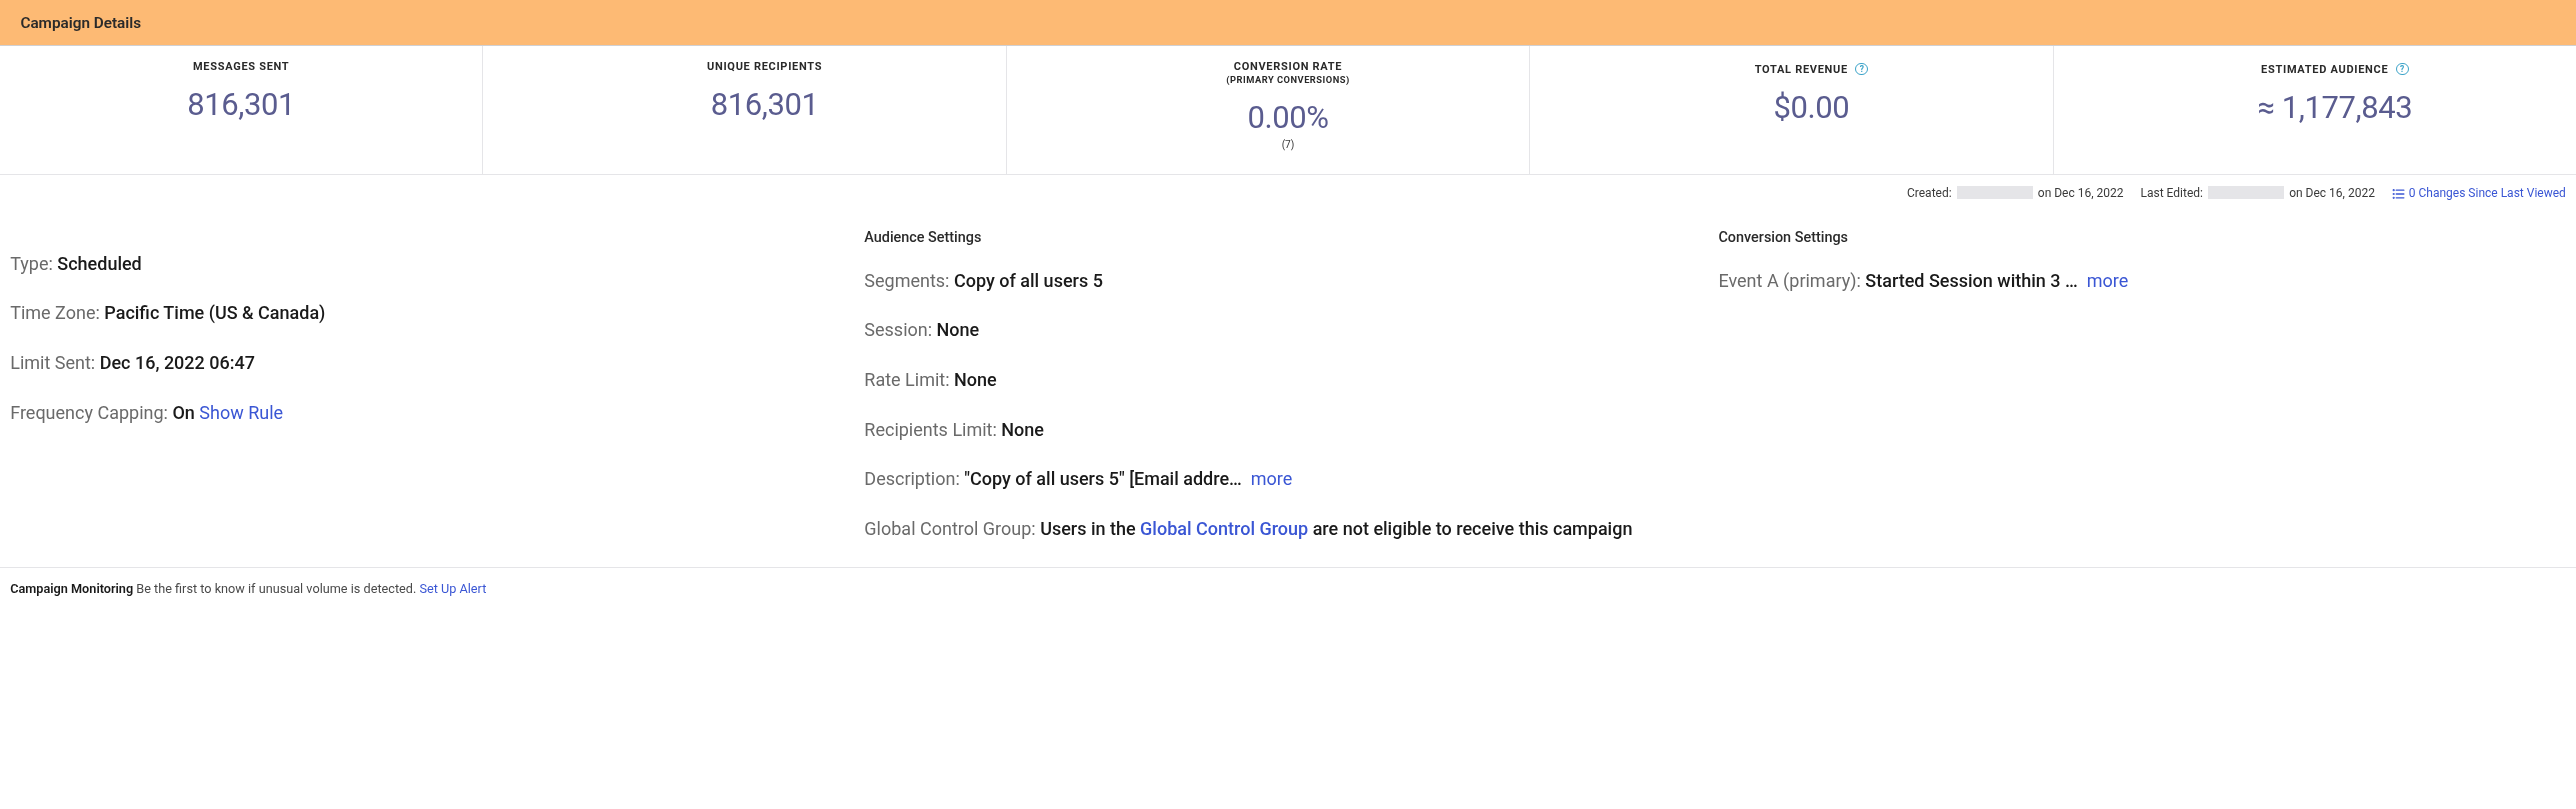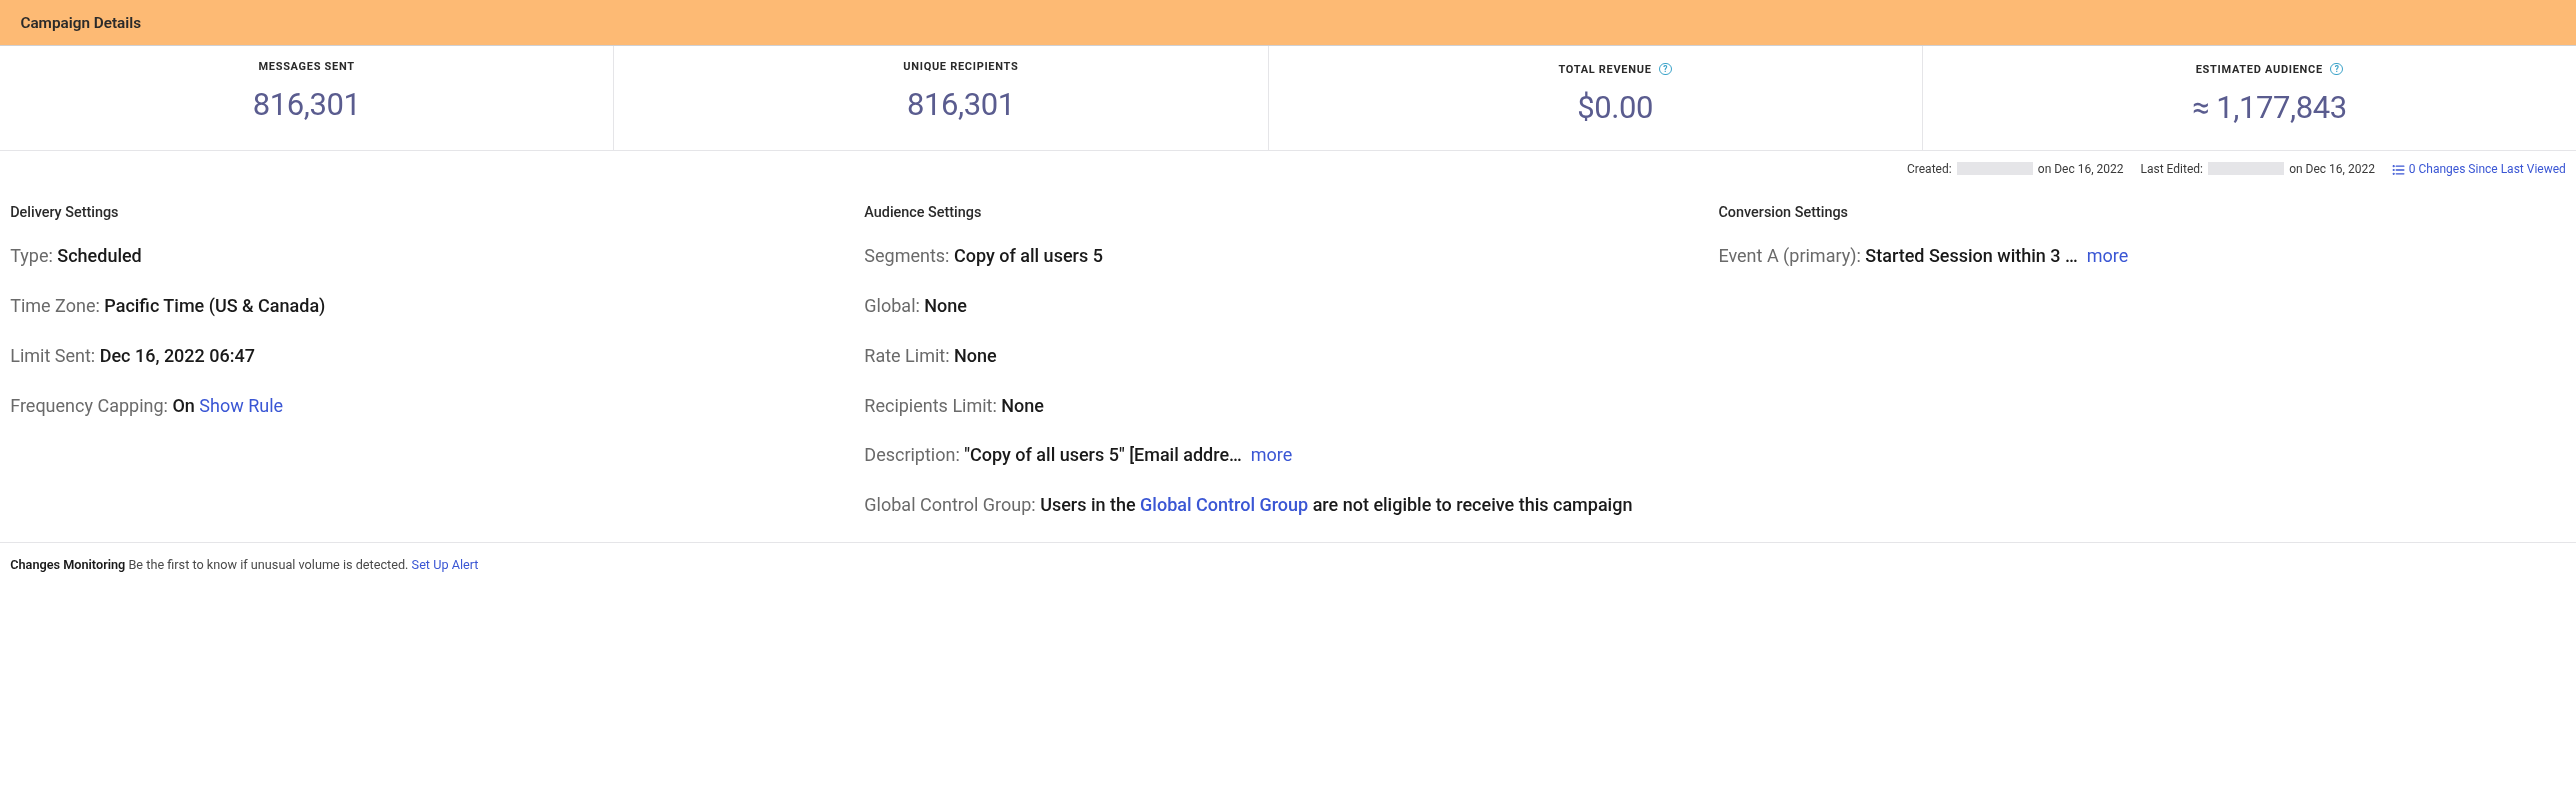"CONVERSION RATE" div.stat-card { html: none -> <div> <div>CONVERSION RATE</div> <div>(PRIMARY CONVERSIONS)</div> <div>0.00%</div> <div>(7)</div> </div> }
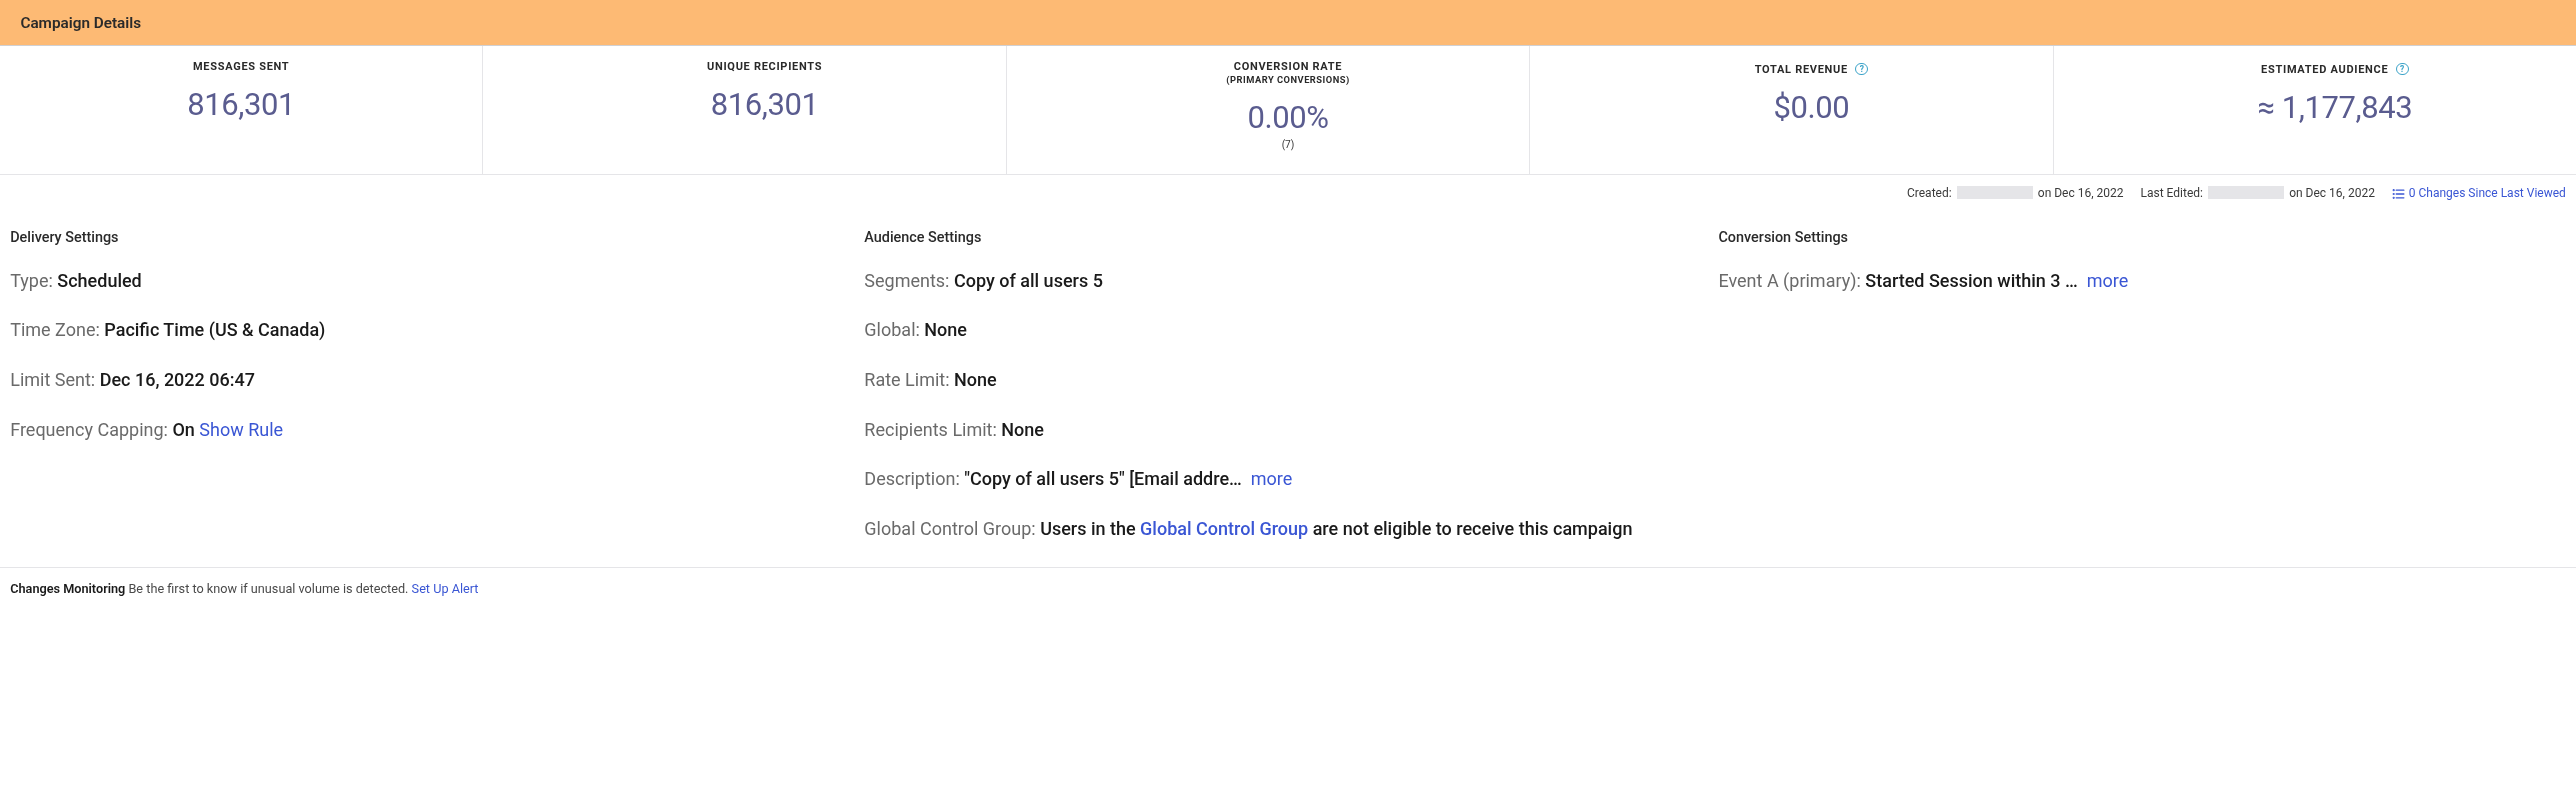"Delivery Settings" div.settings-title { html: <div>Delivery Settings</div> -> none }
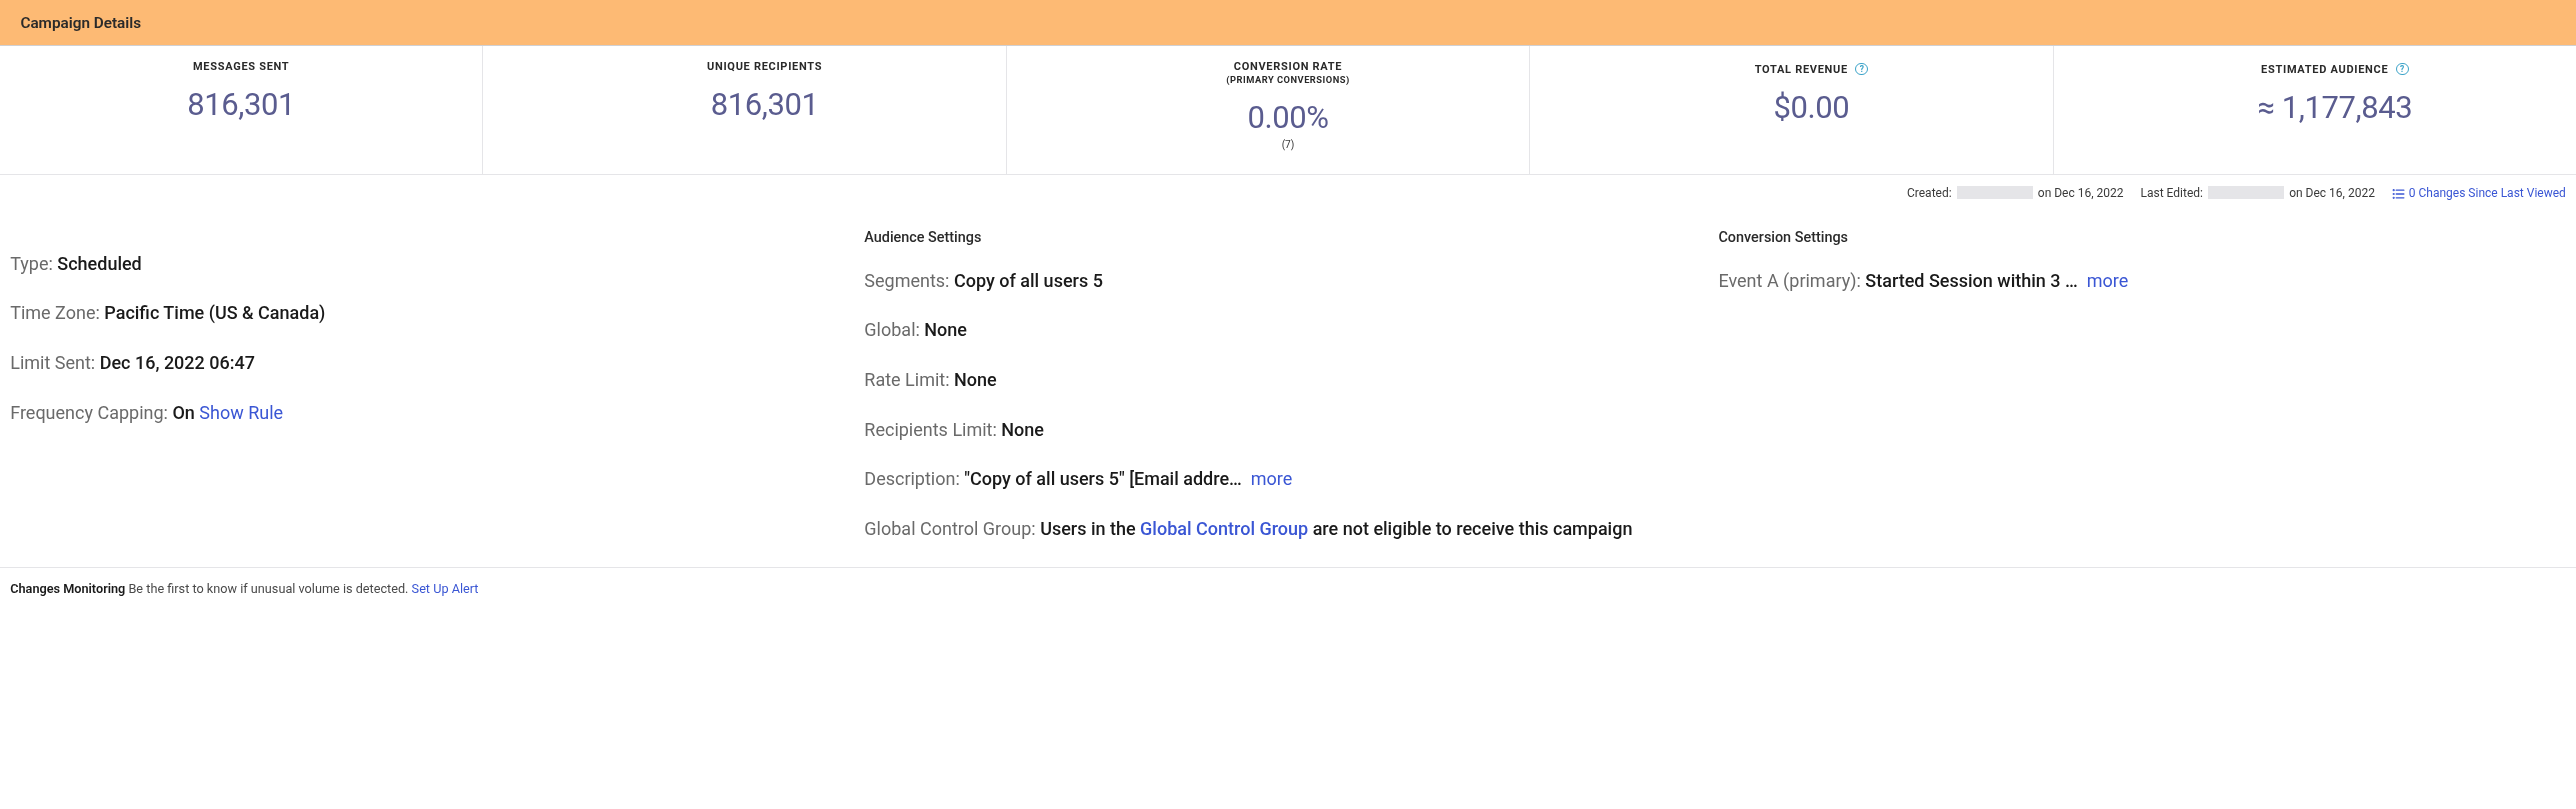"Global:" span.kv-key { text: Global -> Session }
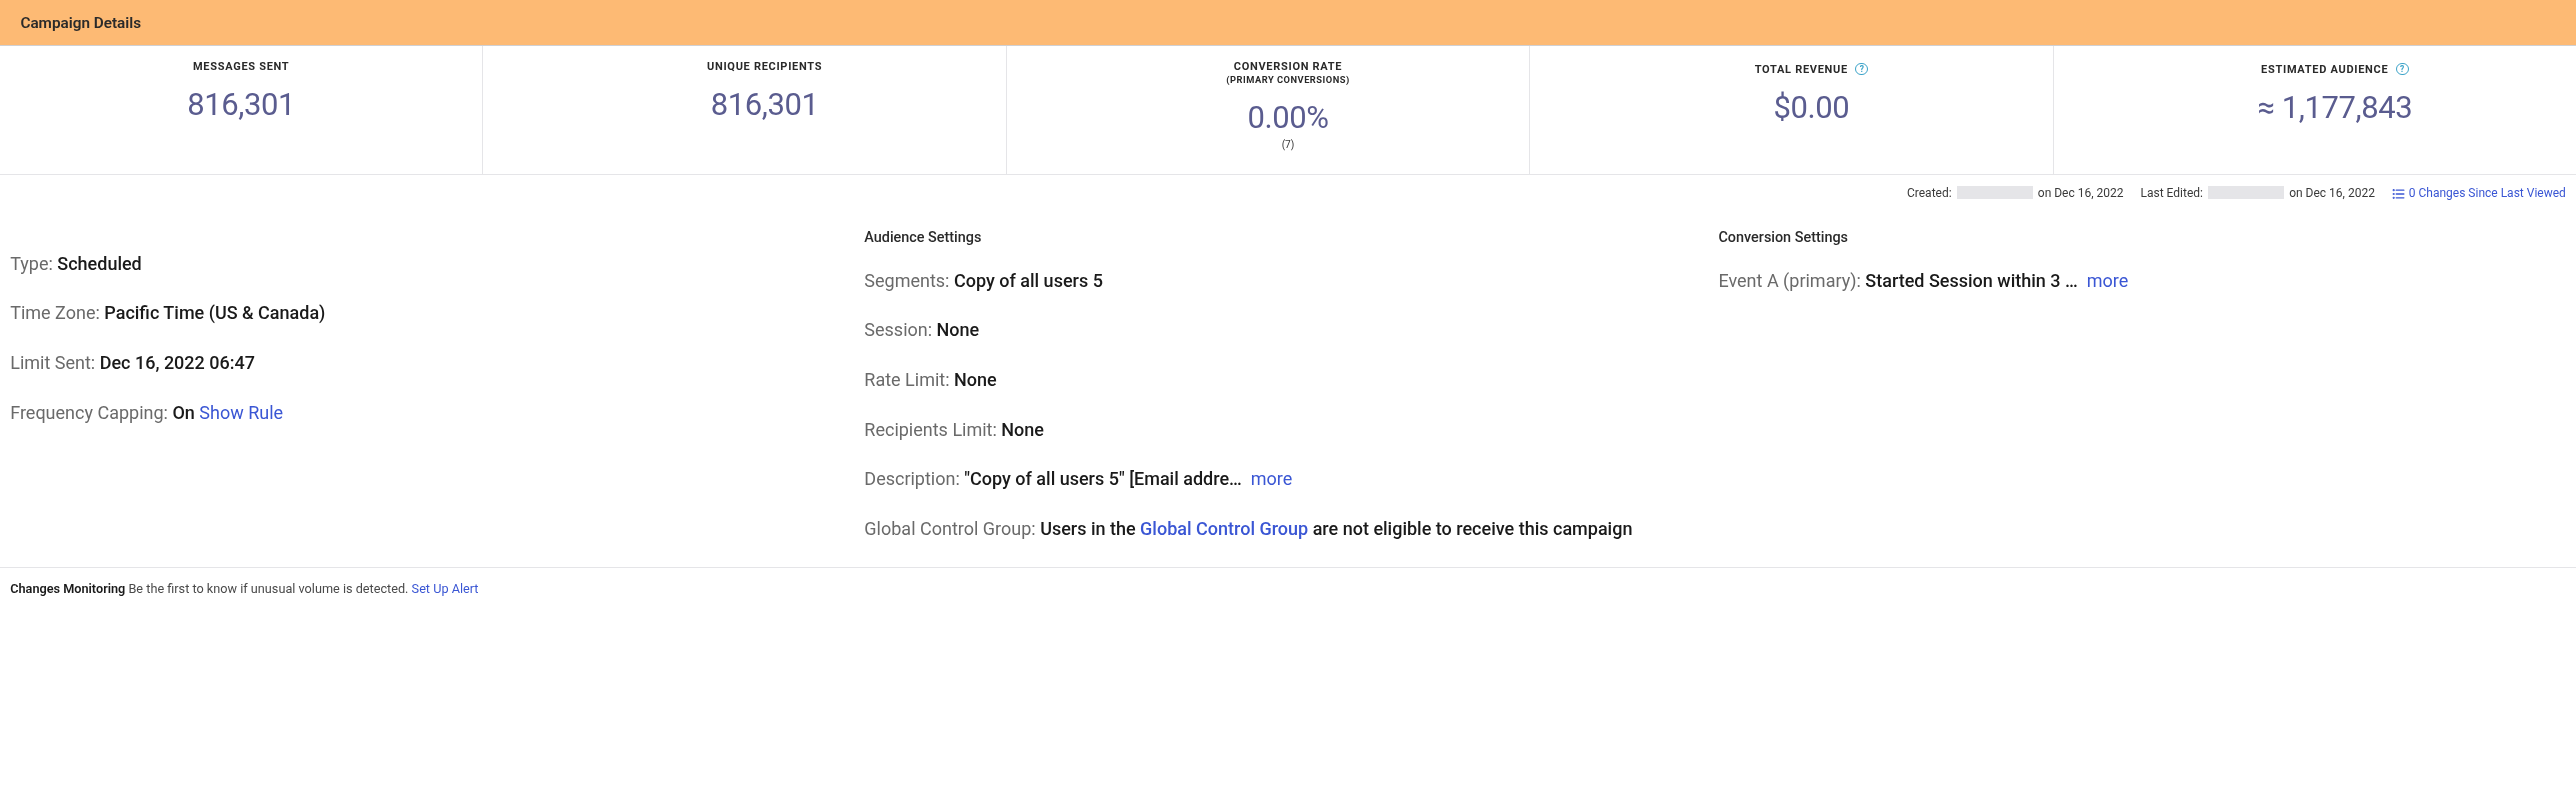"Changes Monitoring" span.monitoring-title { text: Changes -> Campaign }
